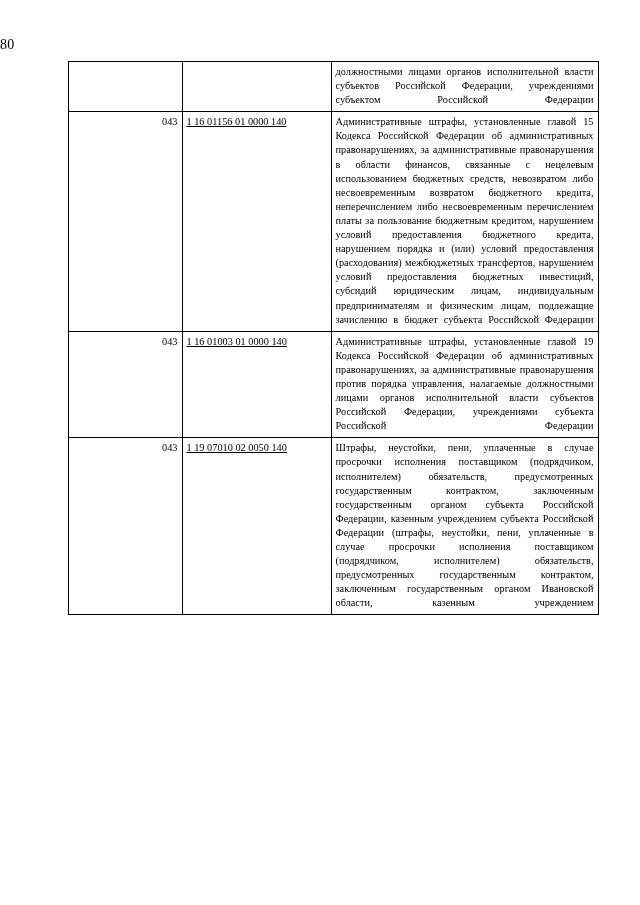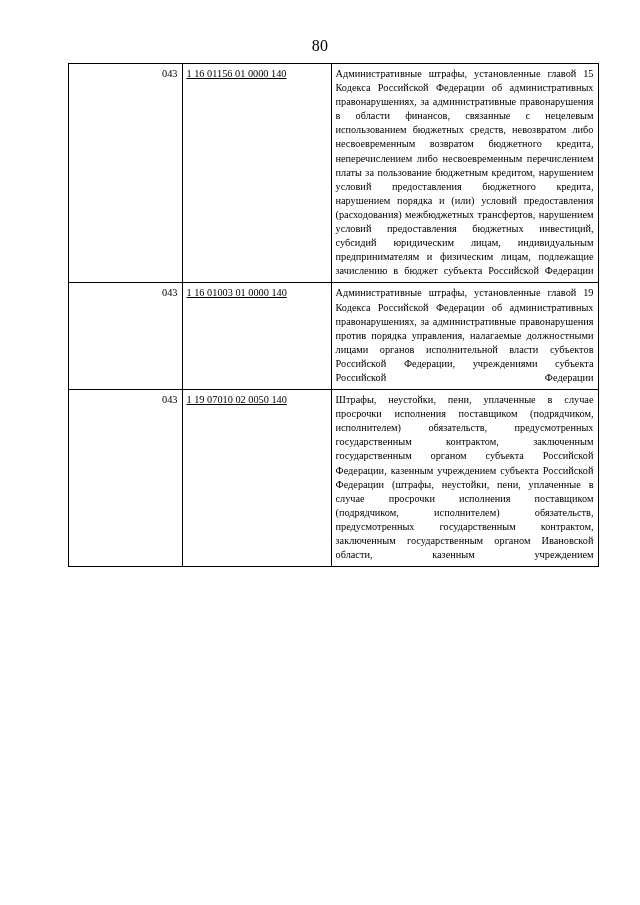"80" .page-number { font-size: 16px -> 14px; text-align: center -> none }
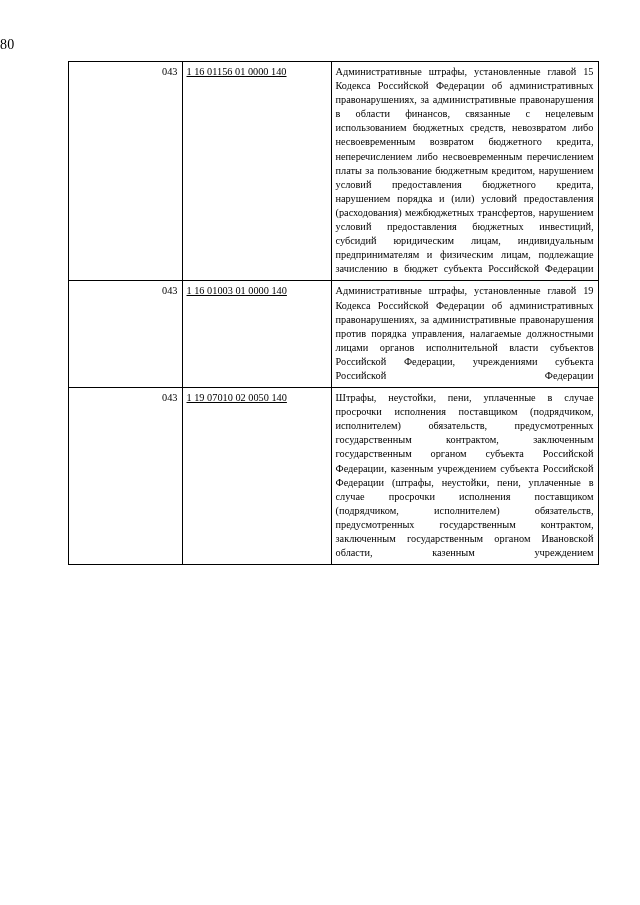"должностными лицами органов" tr { html: none -> <tr> <td></td> <td></td> <td> <span>должностными лицами органов исполнительной власти субъектов Российской Федерации, учреждениями субъектом Российской Федерации</span> </td> </tr> }
